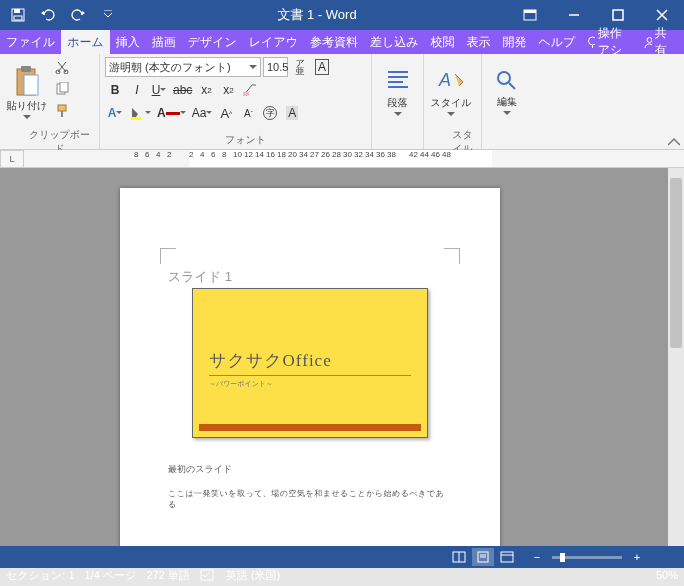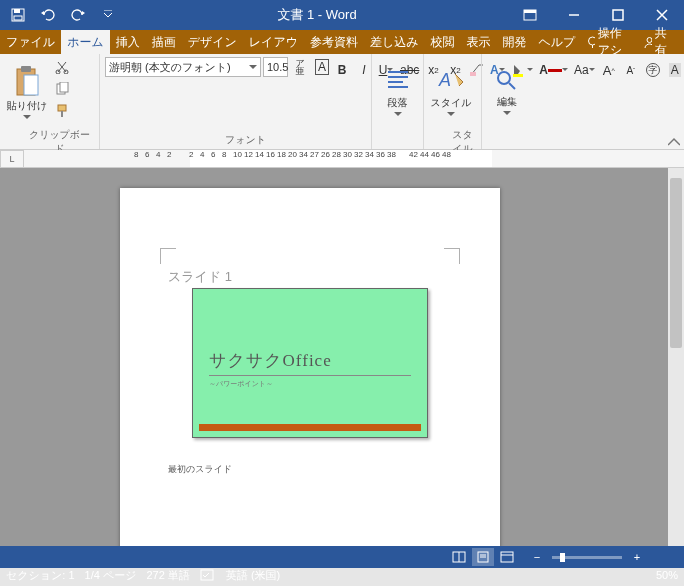"ファイル" .tabstrip { background: #a16207 -> #8b5cf6 }
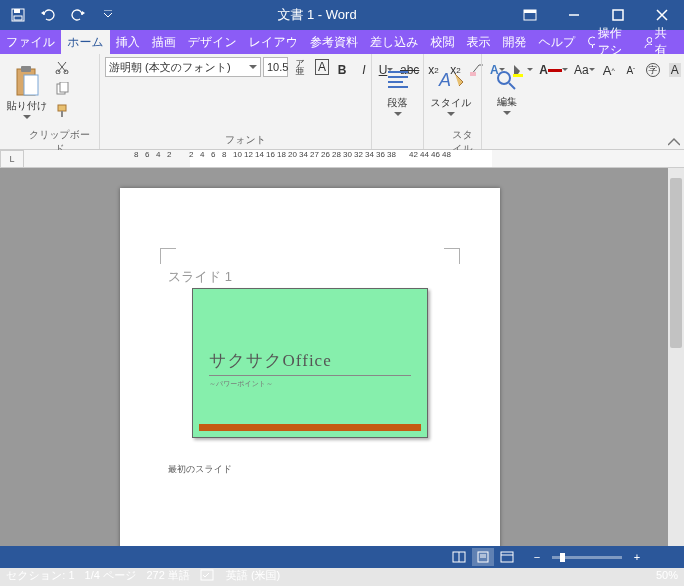"游明朝 (本文のフォント)" div.group-body { flex-direction: row -> column }
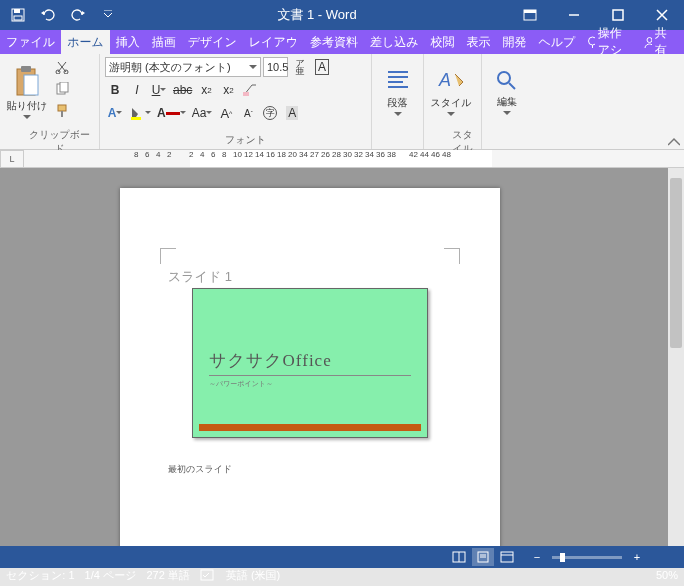"サクサクOffice" .slide-box { background: #86efac -> #fde047 }
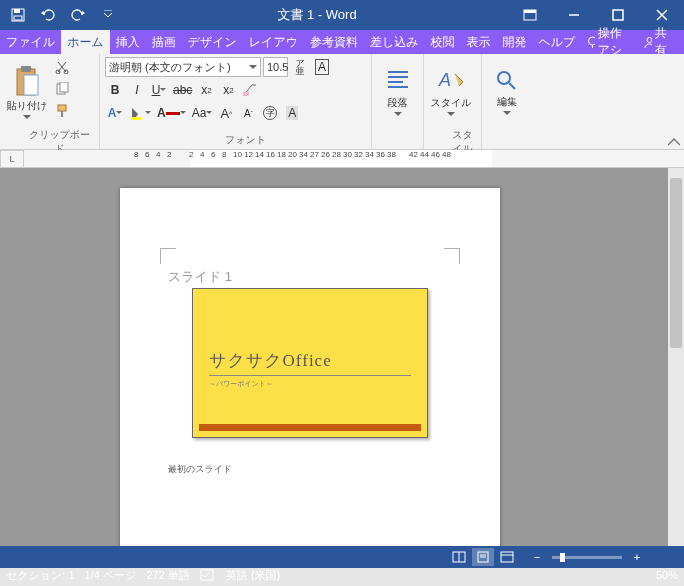"ここは一発笑いを取って、場の空気を和ませることから始めるべきである" div.body-text { html: none -> <div>ここは一発笑いを取って、場の空気を和ませることから始めるべきである</div> }
